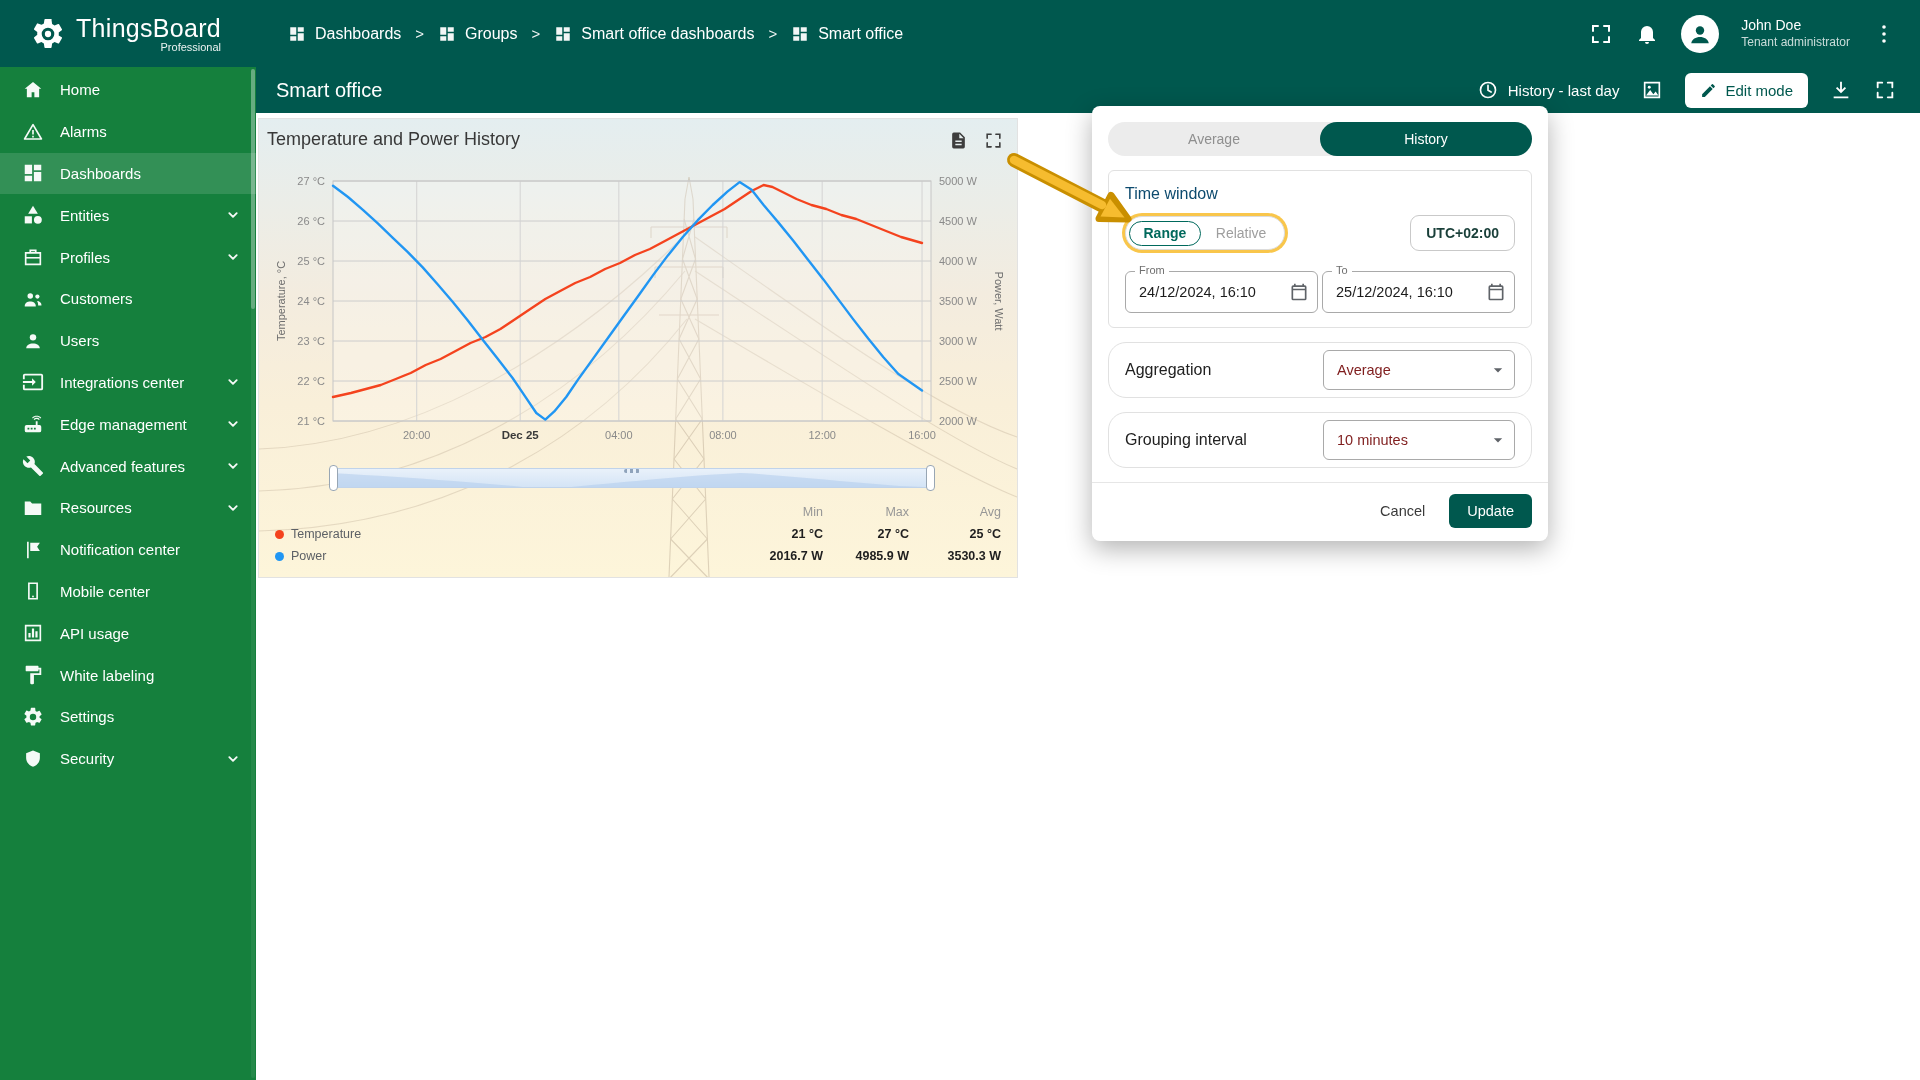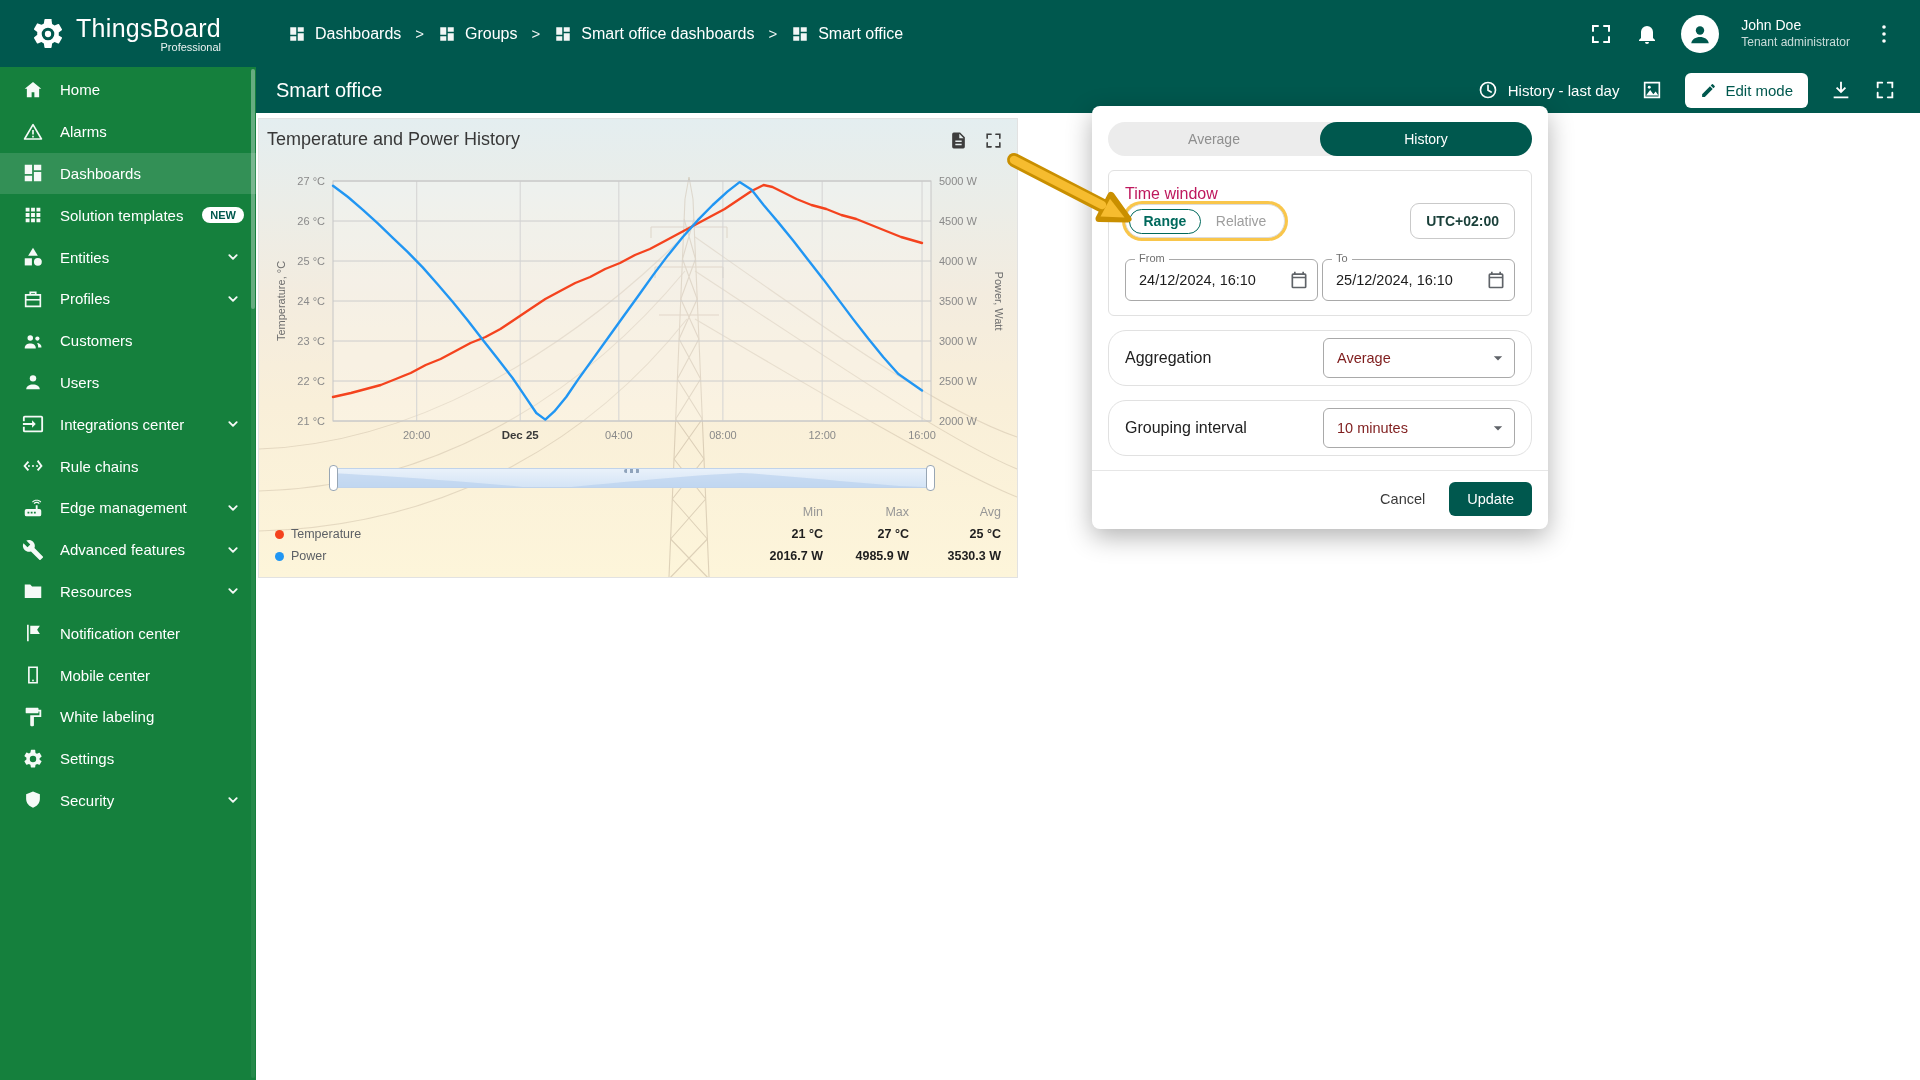"Time window" .tw-title { color: #be185d -> #0c4a6e; margin-bottom: none -> 12px }
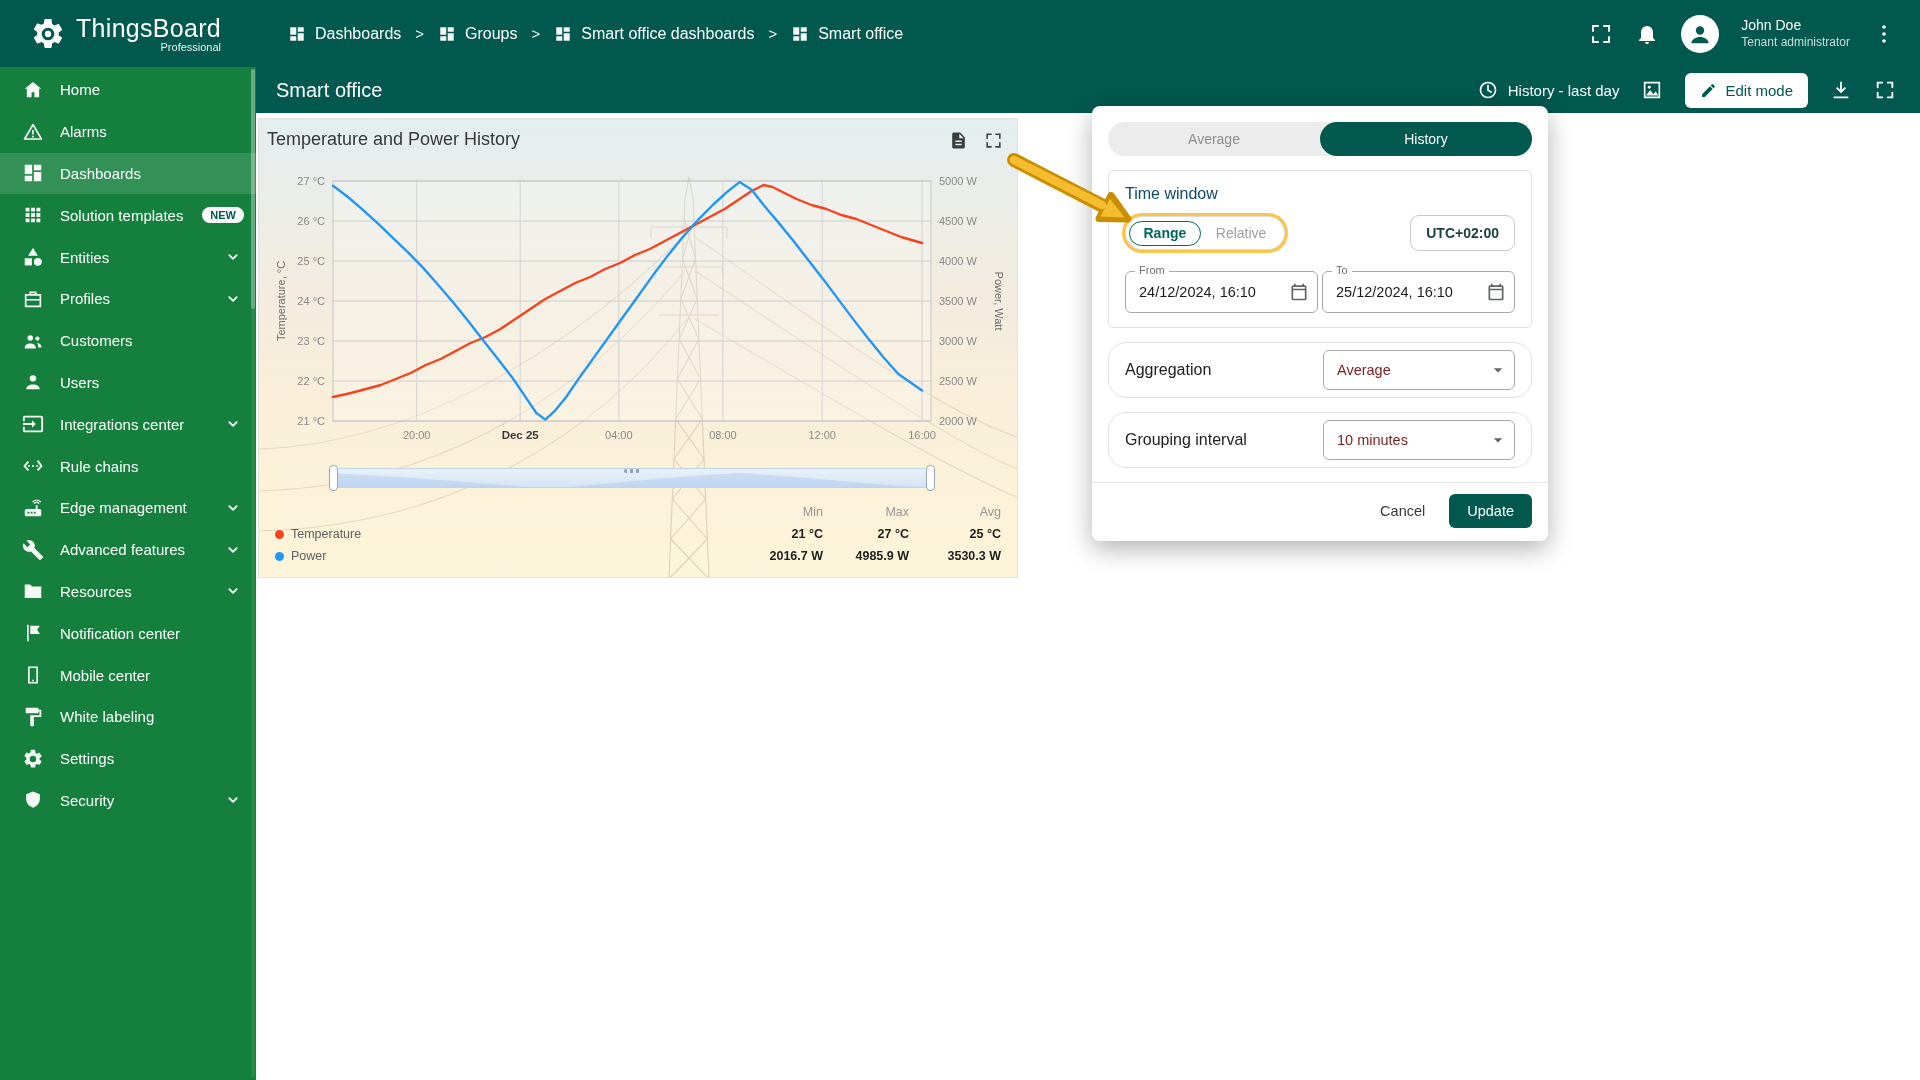"Solution templates" div.sb-item { html: <div> <span> <svg> <path></path> </svg> </span> <span>Solution templates</span> <span>NEW</span> </div> -> none }
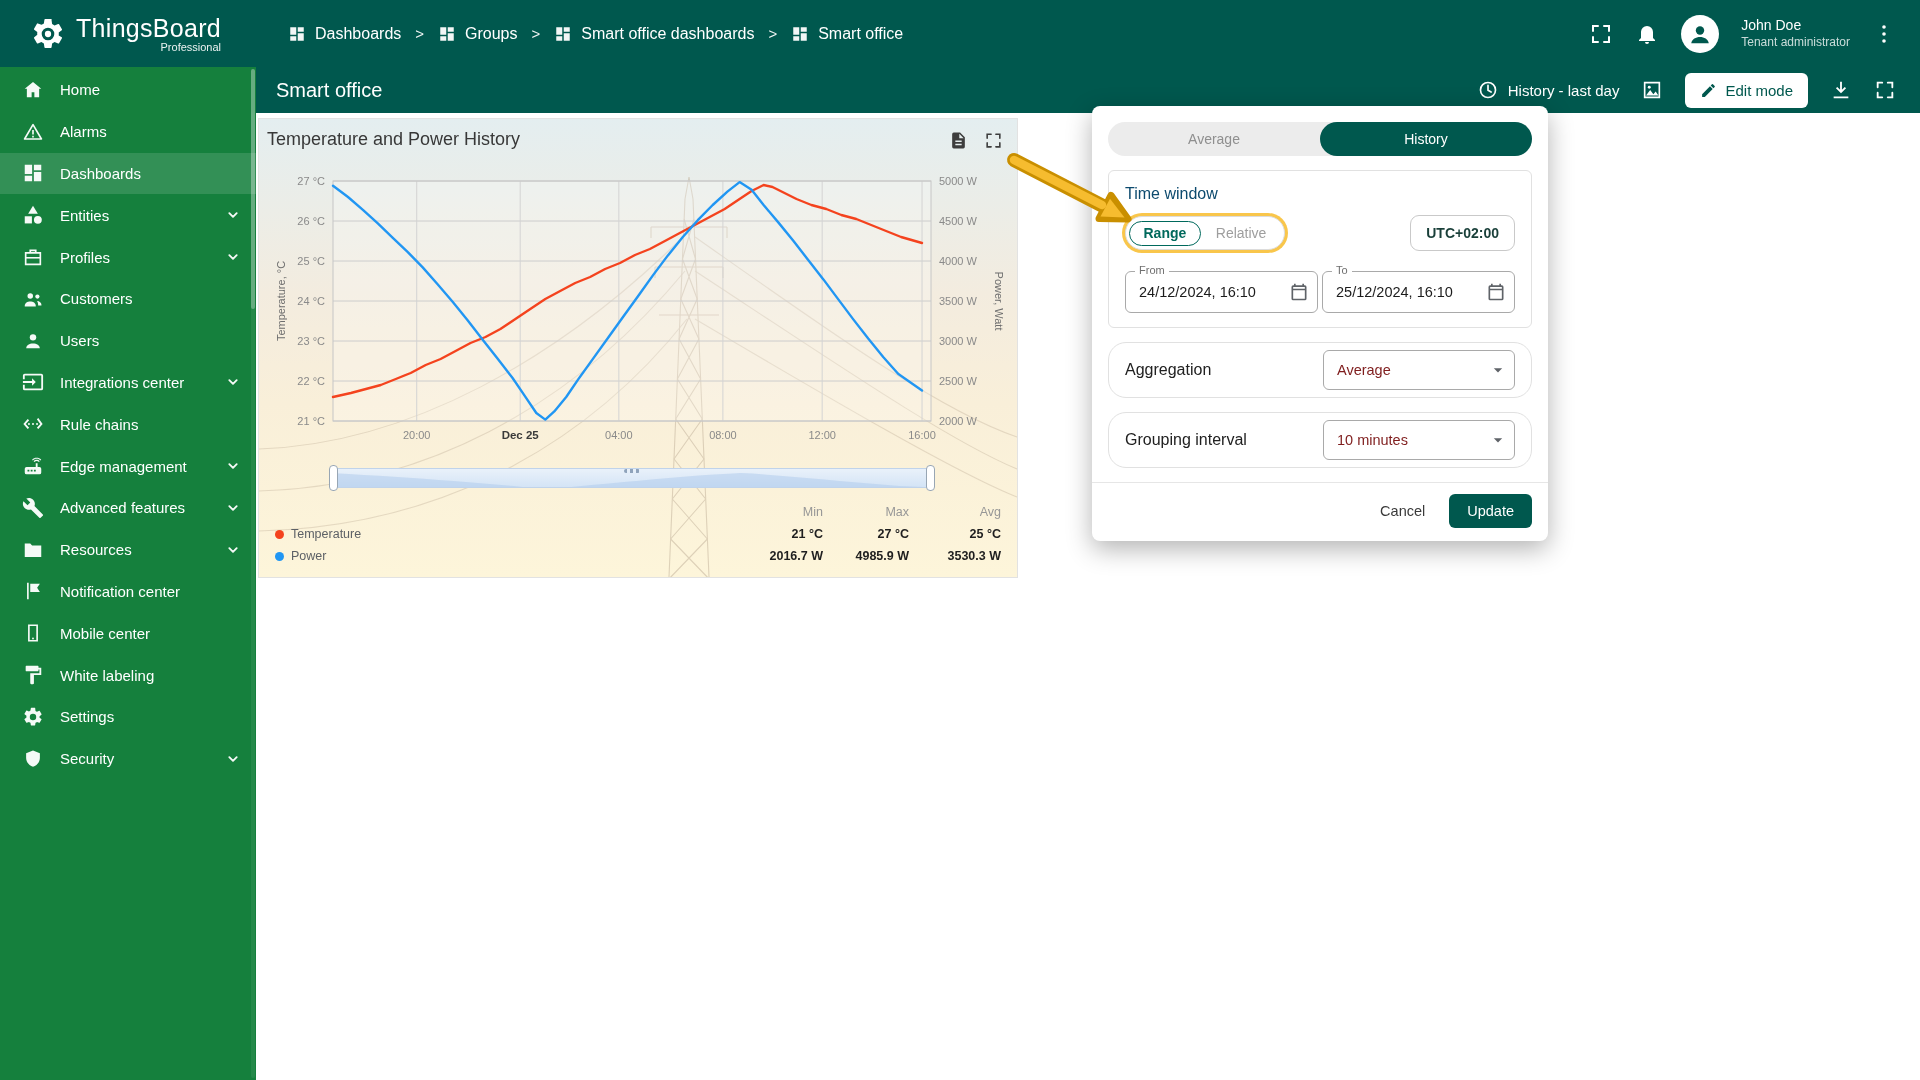"Rule chains" div.sb-item { html: <div> <span> <svg> <path></path> </svg> </span> <span>Rule chains</span> </div> -> none }
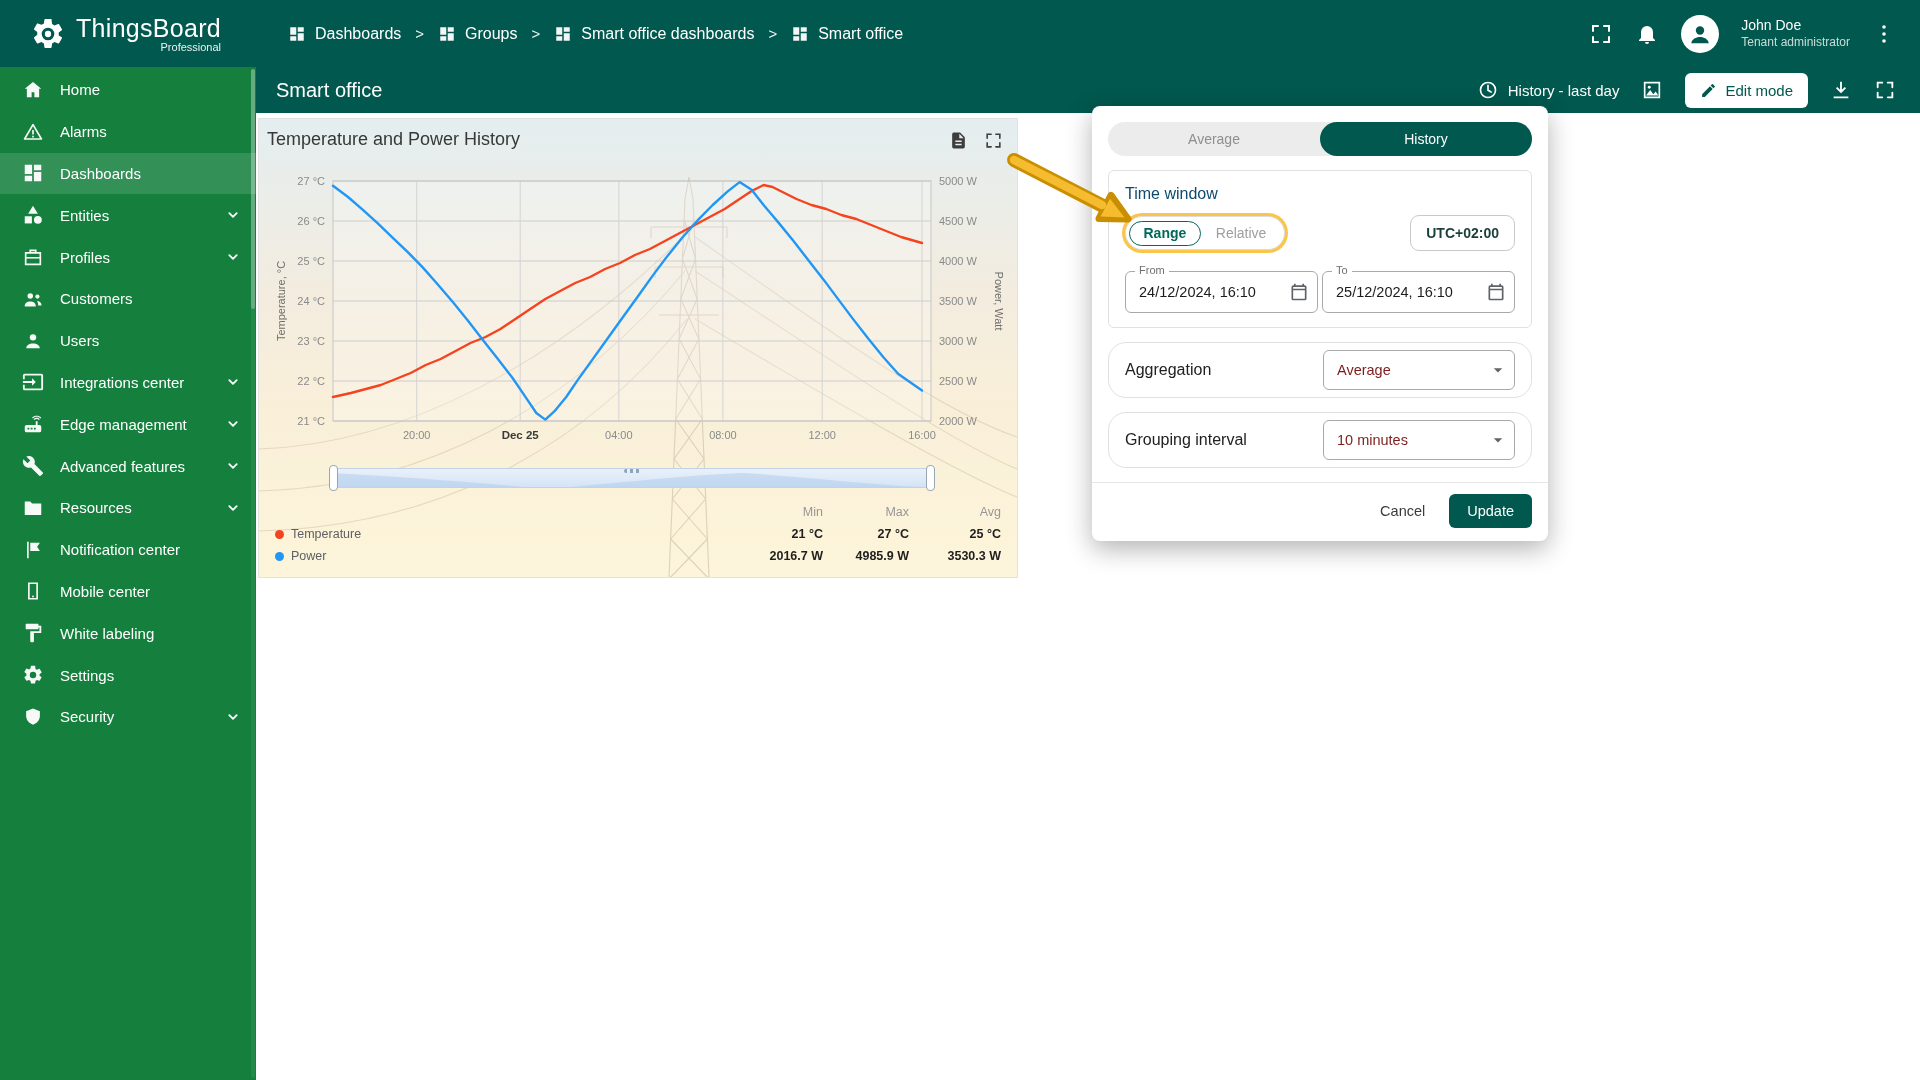"API usage" div.sb-item { html: none -> <div> <span> <svg> <path></path> <path></path> </svg> </span> <span>API usage</span> </div> }
